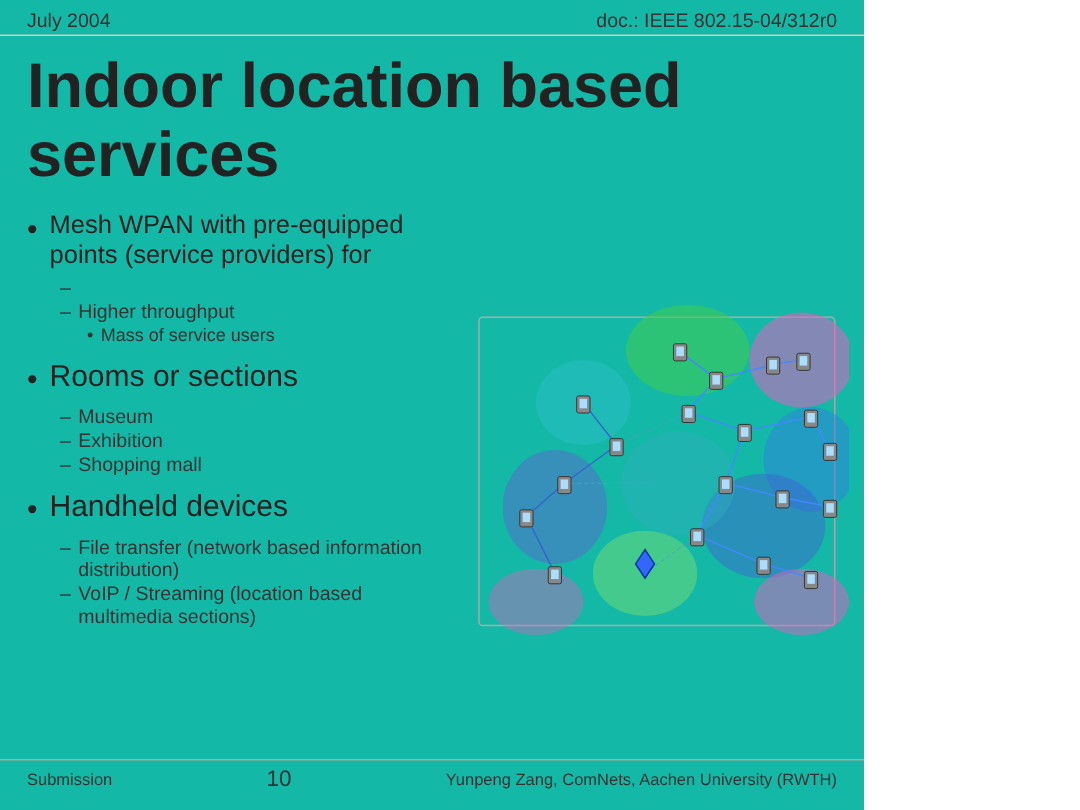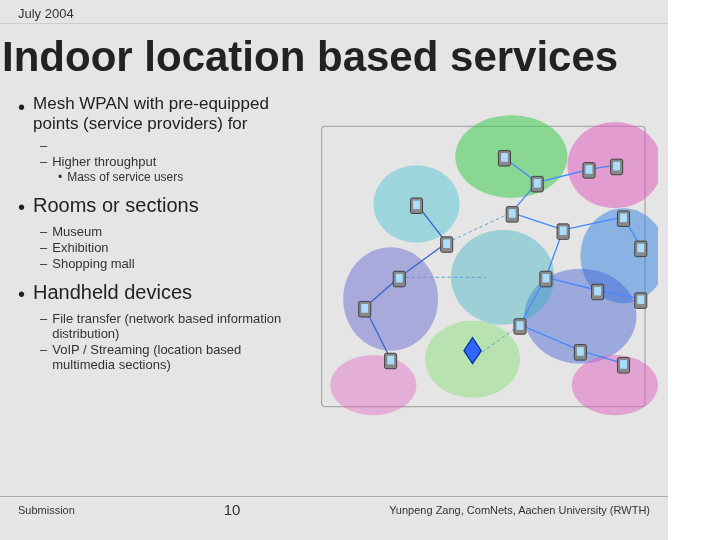"July 2004" .slide { background: #e5e5e5 -> #14b8a6; width: 668px -> 576px }
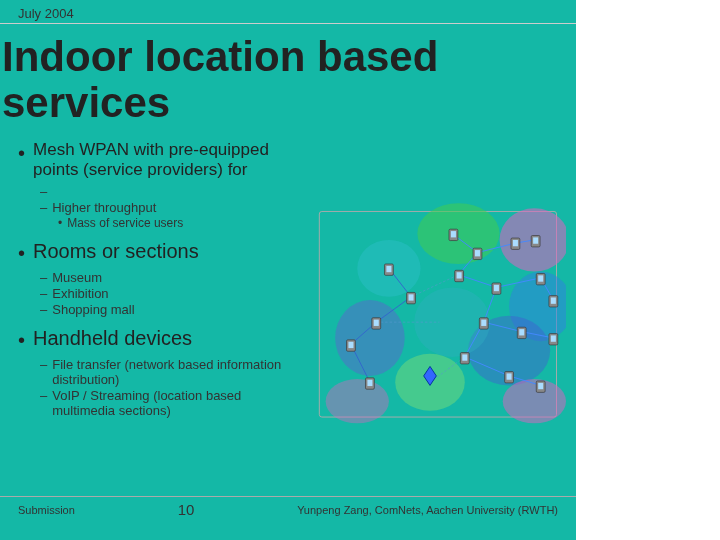"doc.: IEEE 802.15-04/312r0" span.header-right { html: none -> <span>doc.: IEEE 802.15-04/312r0</span> }
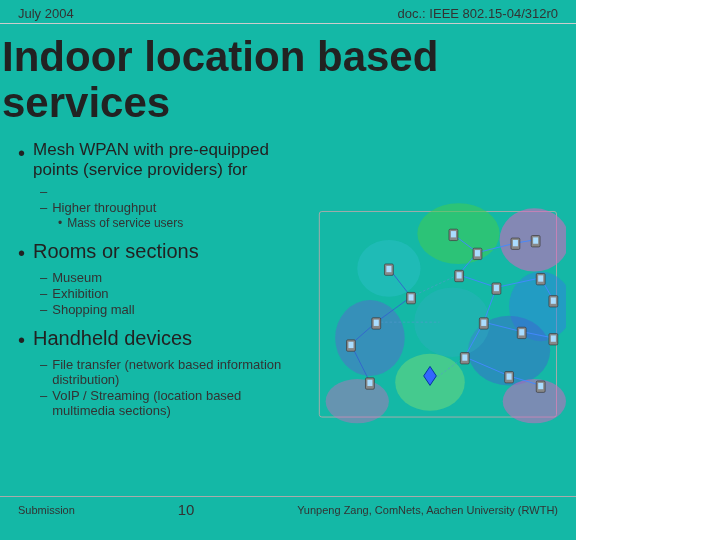"Indoor location based services" .title { padding: 10px 18px 8px 2px -> 10px 18px 8px 18px }
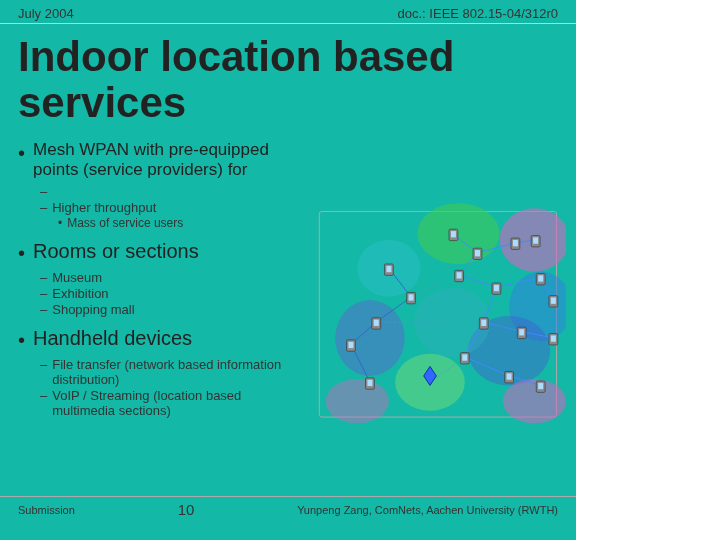"Submission" .footer { bottom: 18px -> 8px }
